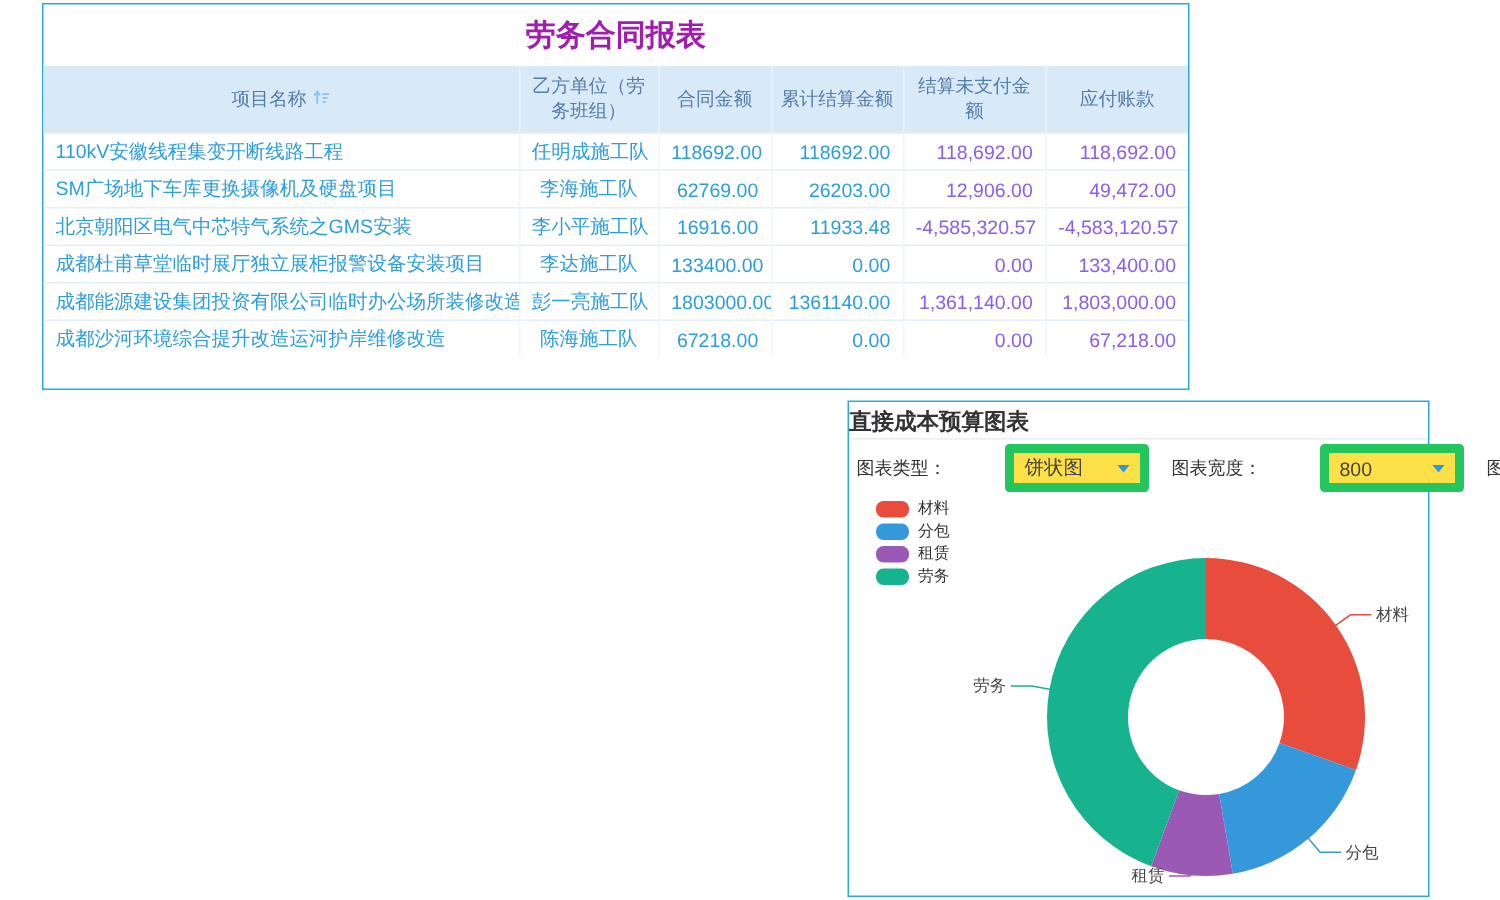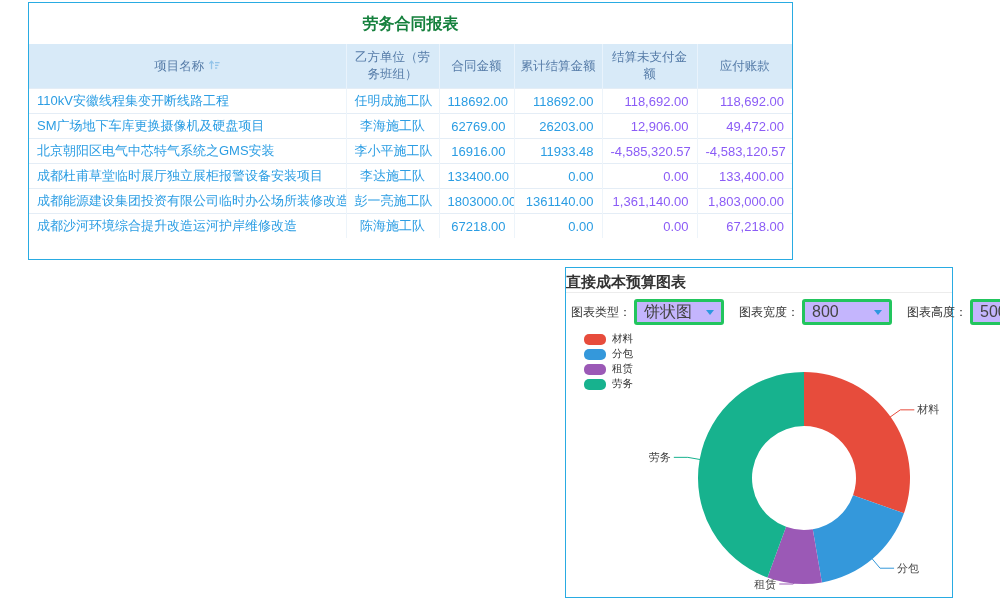"劳务合同报表" .report-title { color: #15803d -> #a21caf; font-size: 16px -> 20px }
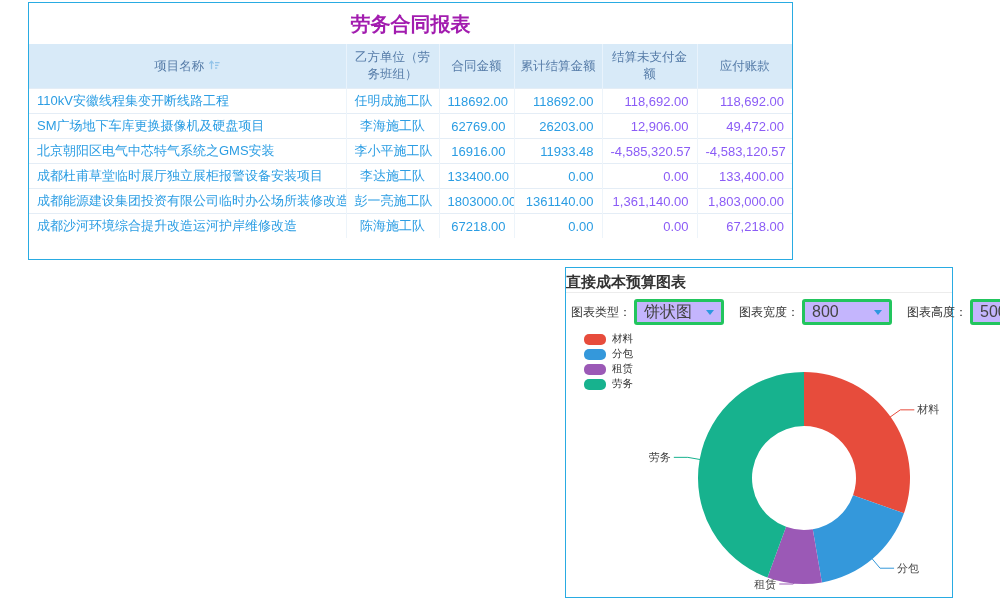"图表类型：" .control { gap: none -> 36px }
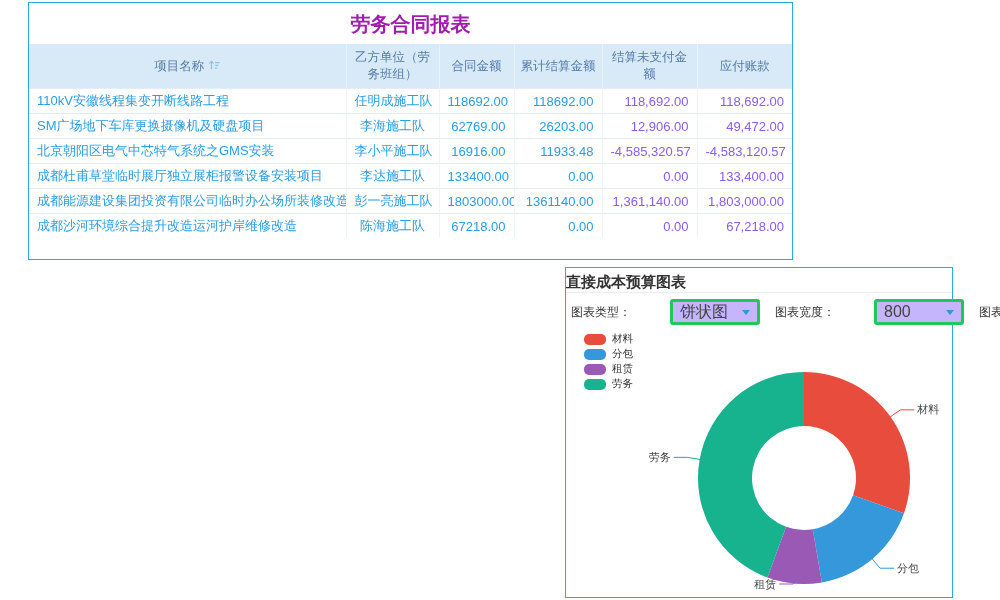"饼状图" .select { background: #c4b5fd -> #fde047; border: 3px solid #22c55e -> 6px solid #22c55e; font-size: 16px -> 13px }
